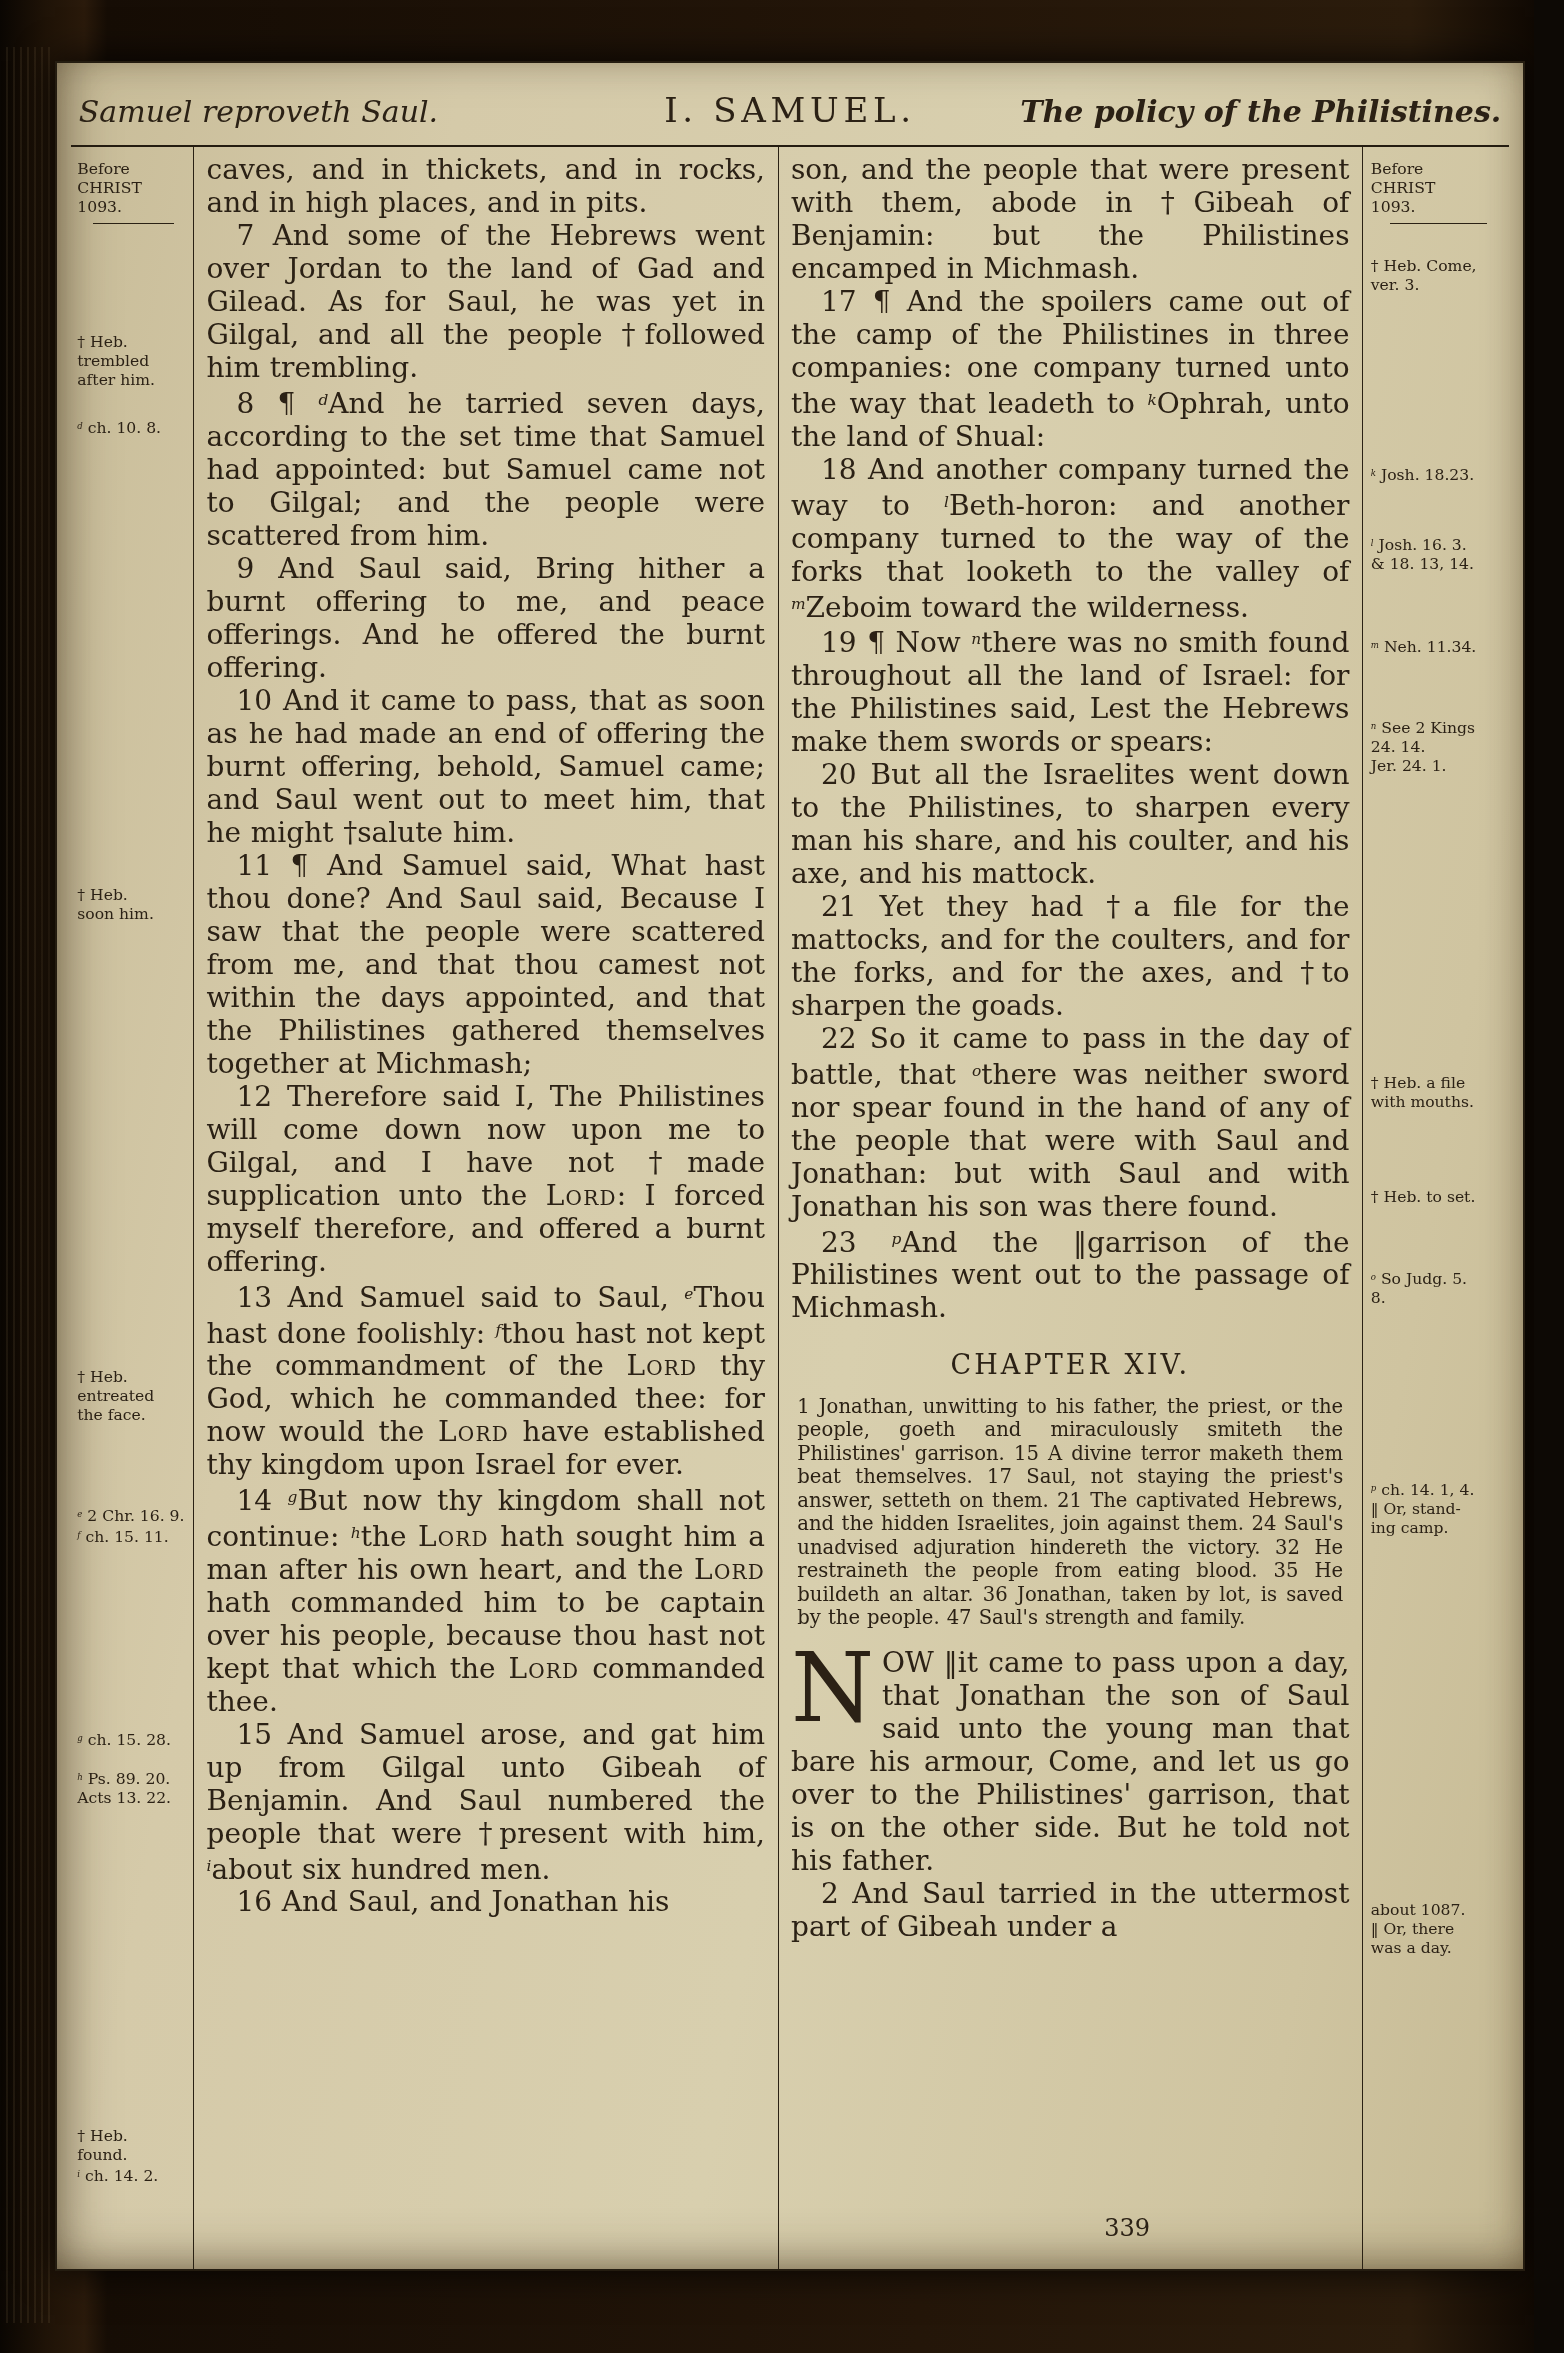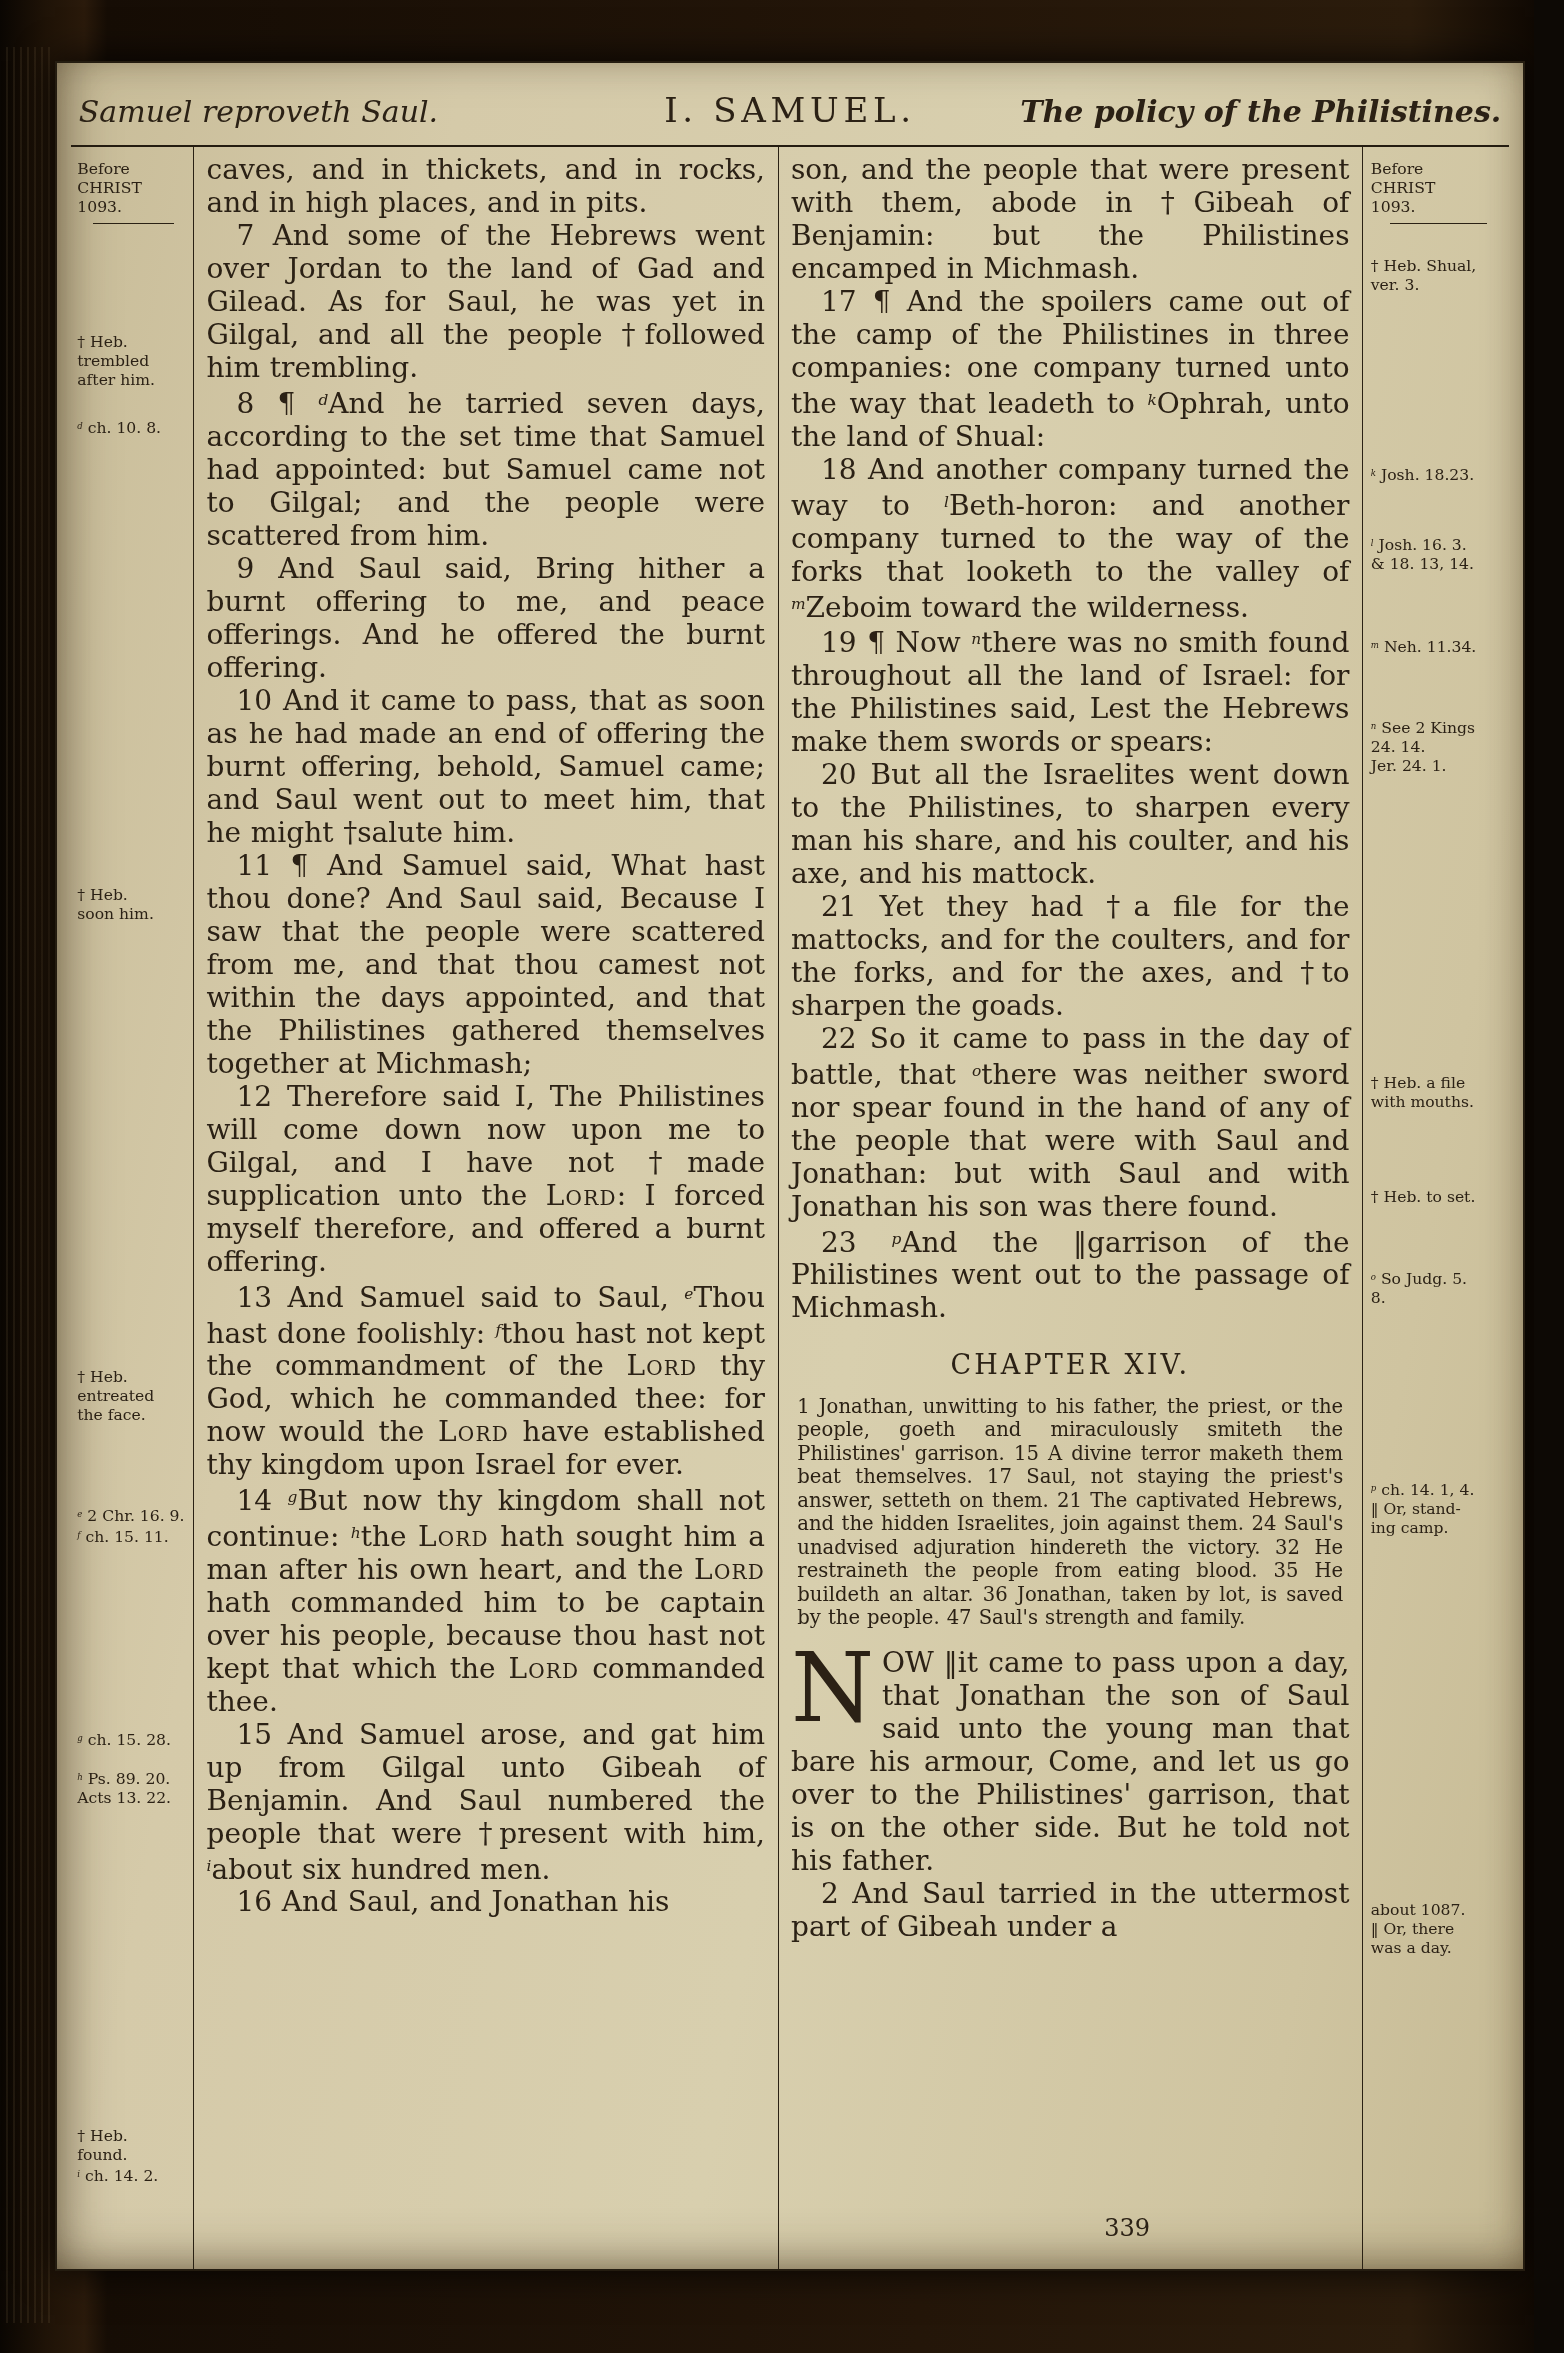"Shual," span.it { text: Shual -> Come }
